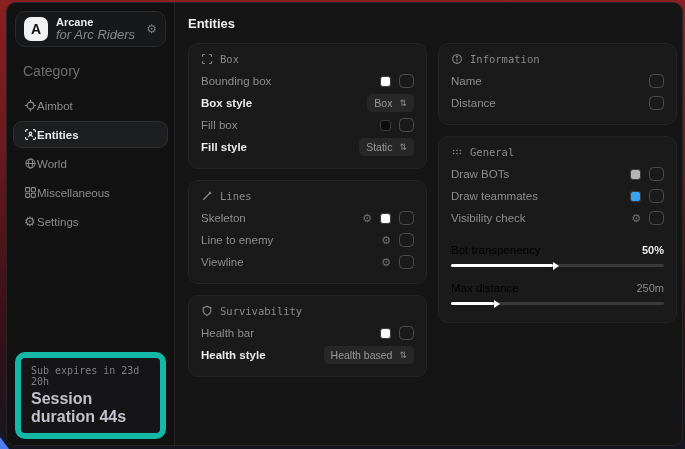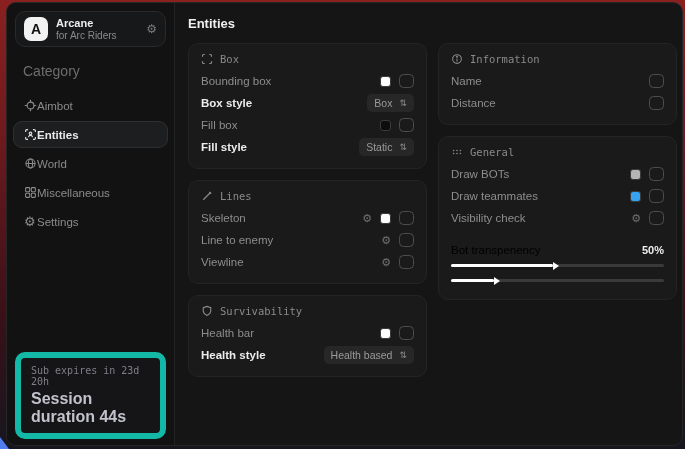"for Arc Riders" .app-sub { font-size: 10px -> 13px; font-style: none -> italic }
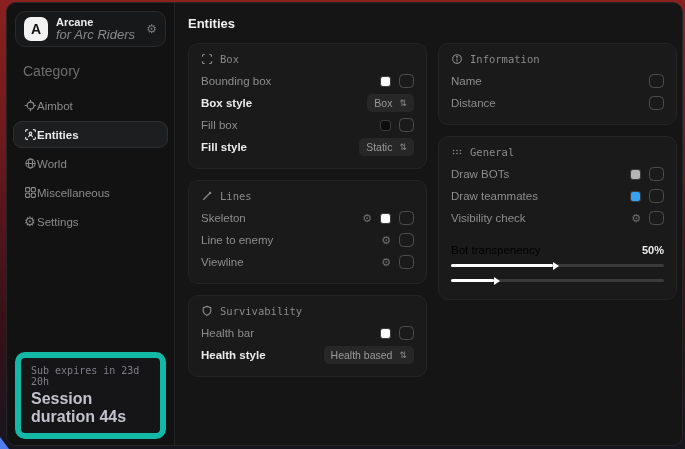"Max distance" div.slider-row { html: none -> <div> <span>Max distance</span> <span>250m</span> </div> }
